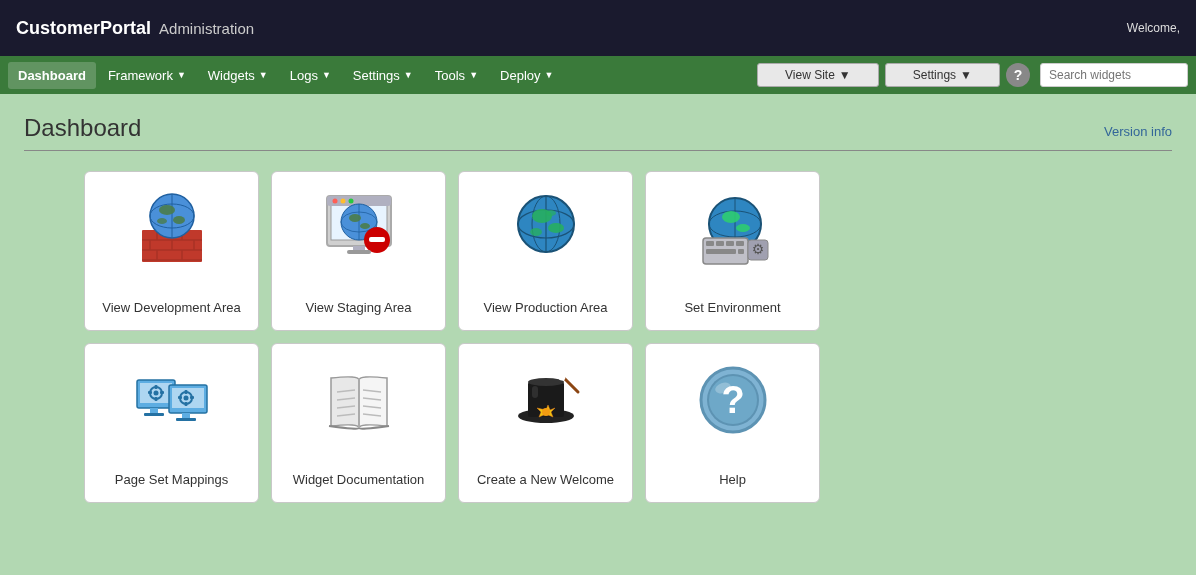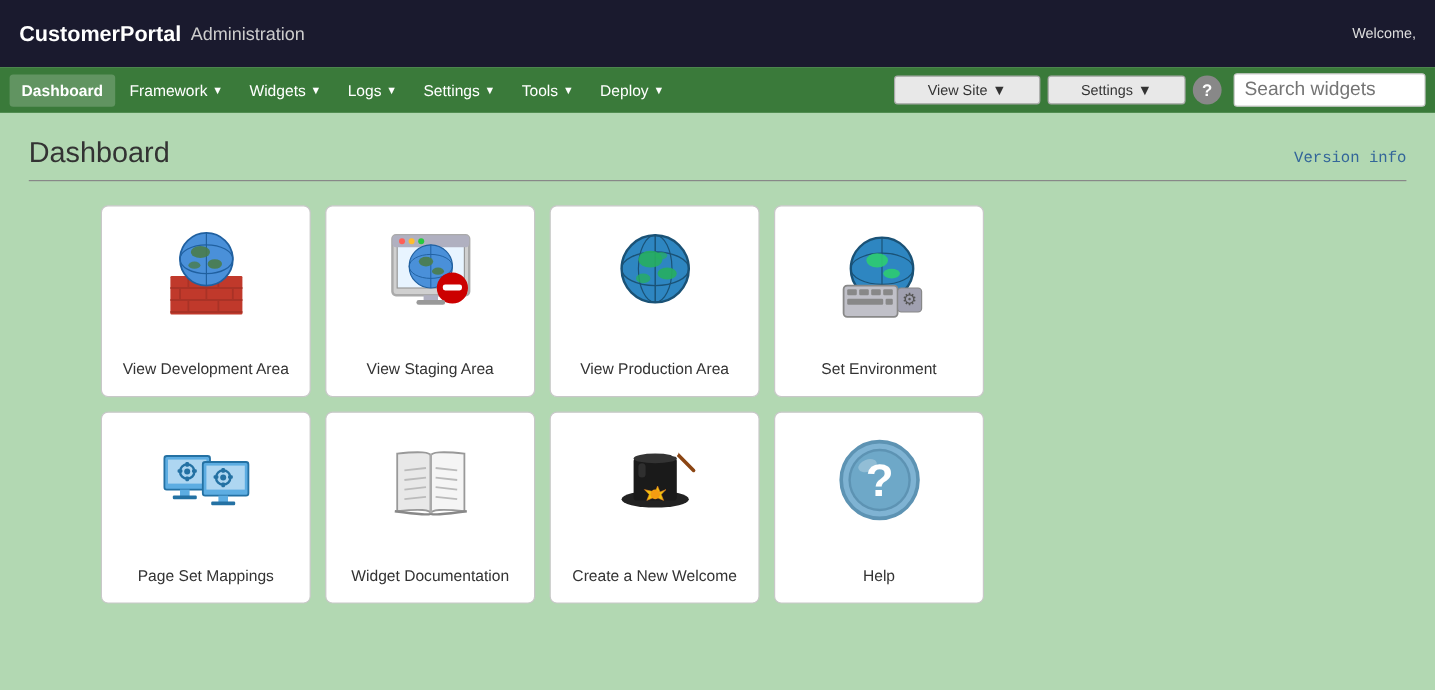"Search widgets" .search-box { font-size: 16px -> 12px; width: 160px -> 148px }
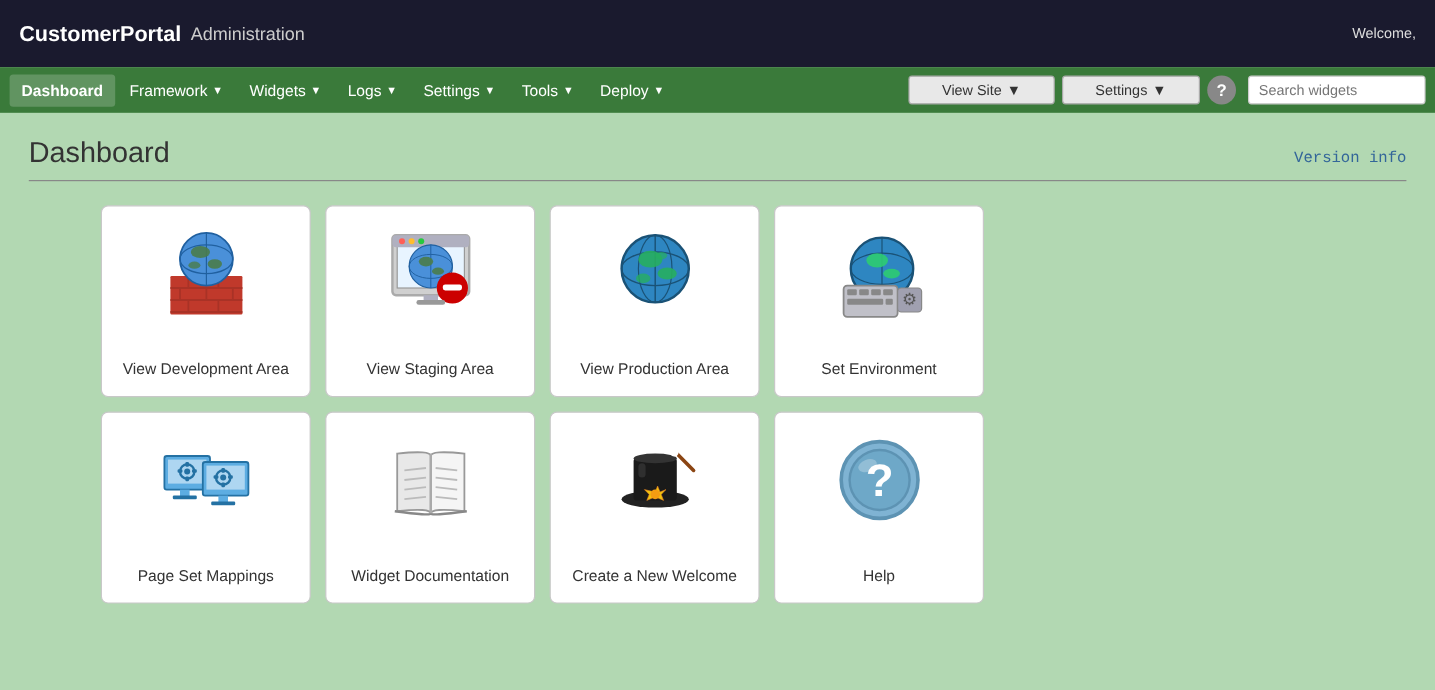"Version info" .version-info { font-family: Liberation Mono, monospace -> none }
